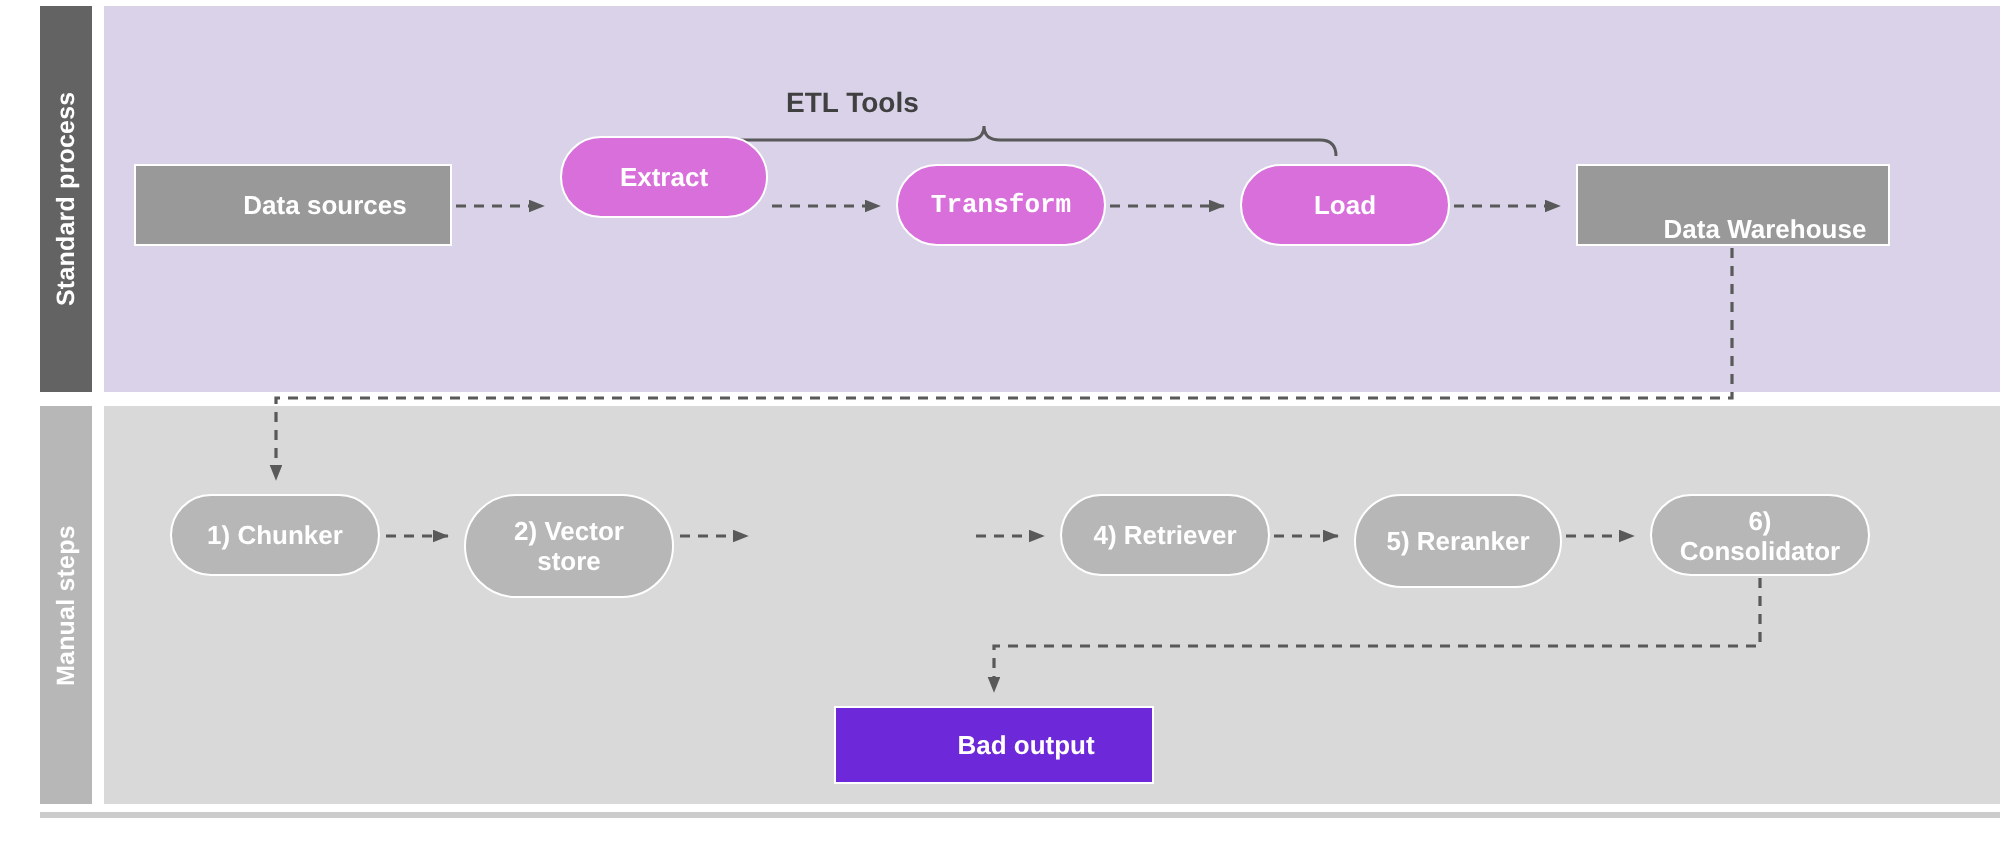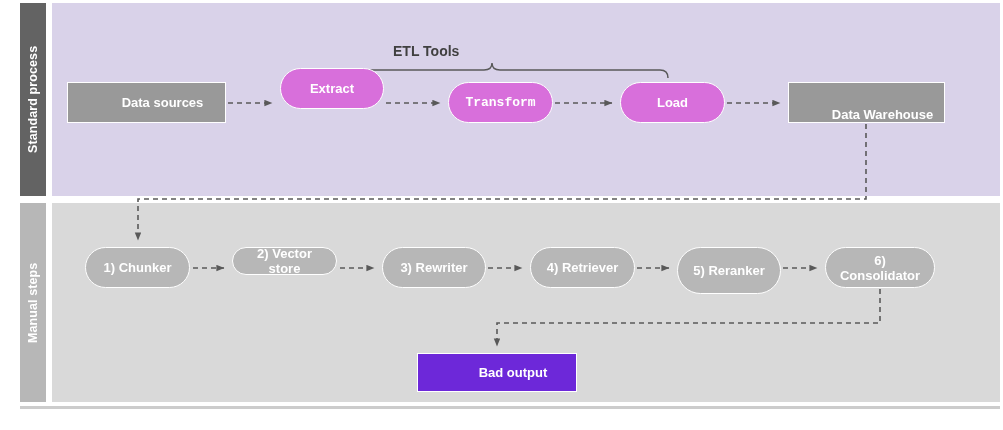"2) Vector" #n-vector-store { height: 28px -> 52px }
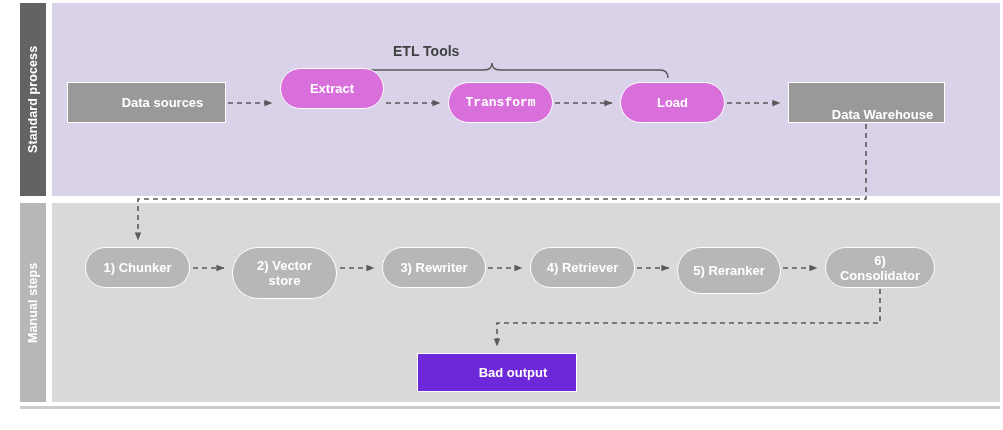"3) Rewriter" div.node { html: <div> <span>3) Rewriter</span> </div> -> none }
